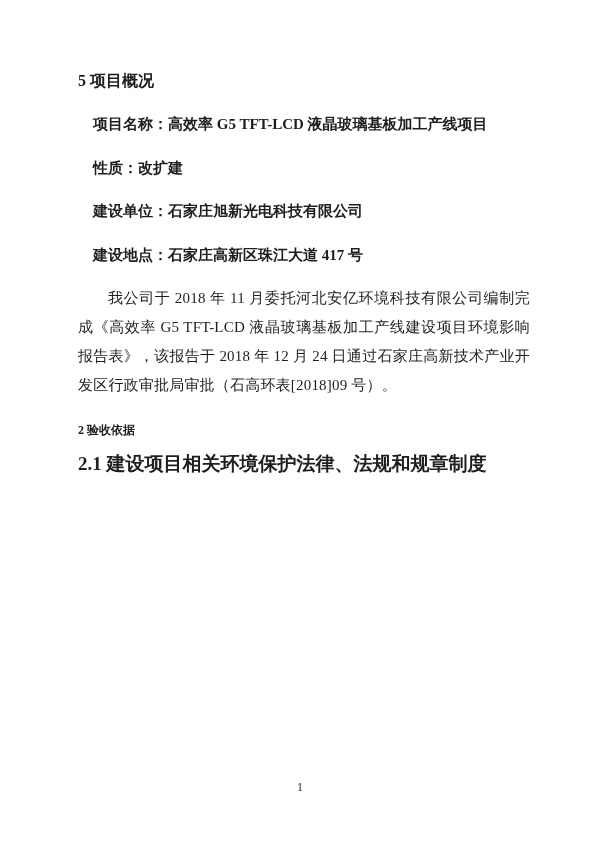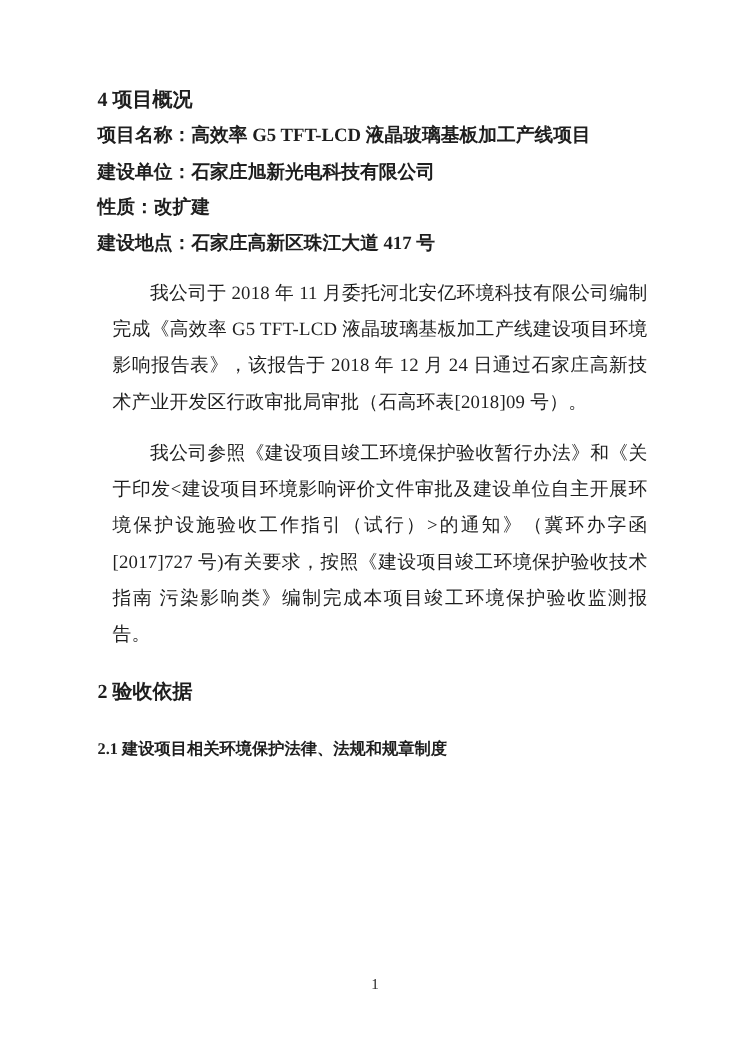"4 项目概况" h1.h1 { text: 4 -> 5 }
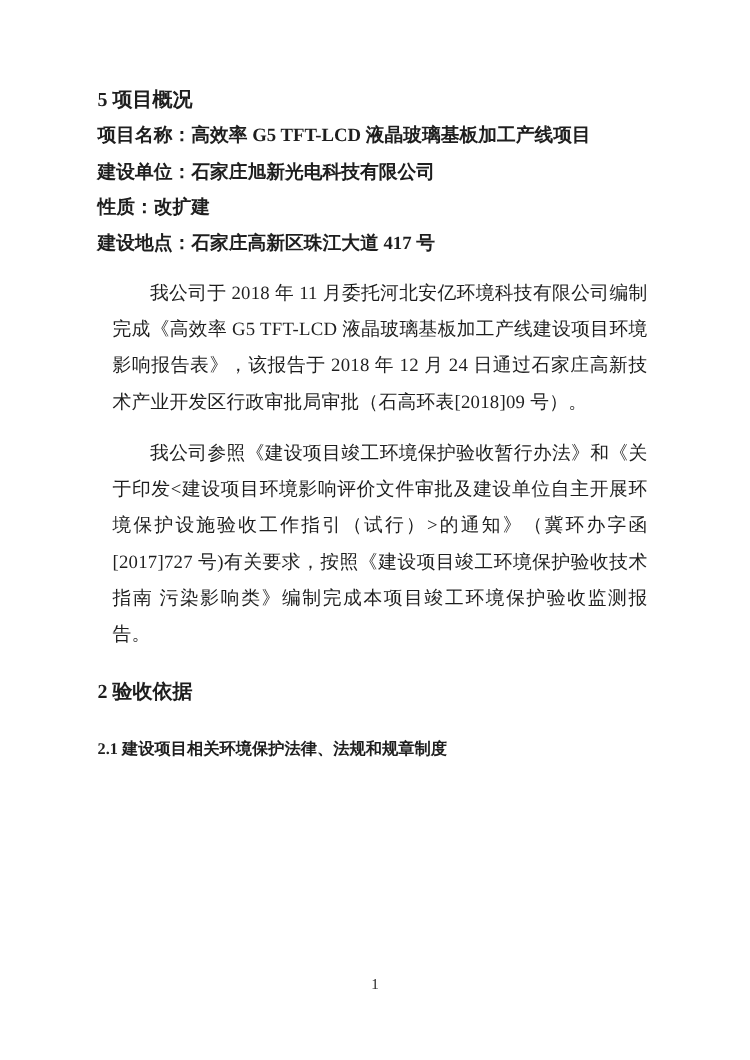"项目名称：高效率 G5 TFT-LCD 液晶玻璃基板加工产线项目" .info-line { margin: 0 -> 15px }
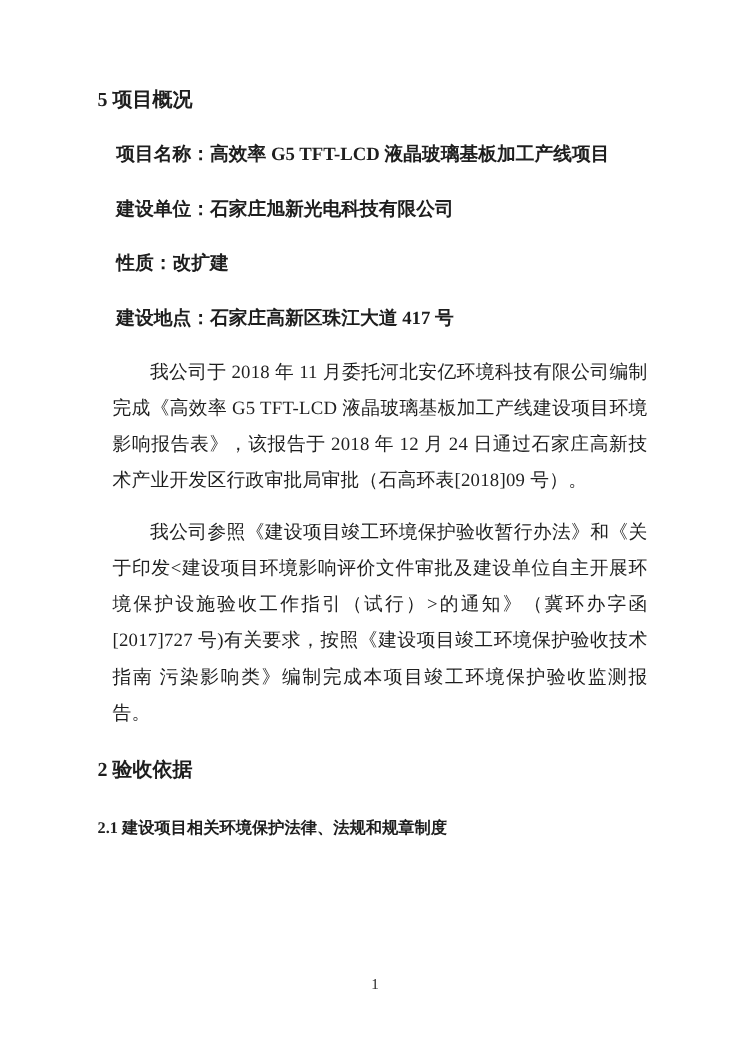"建设单位：石家庄旭新光电科技有限公司" p.info-line { order: before "性质：改扩建" -> after "性质：改扩建" }
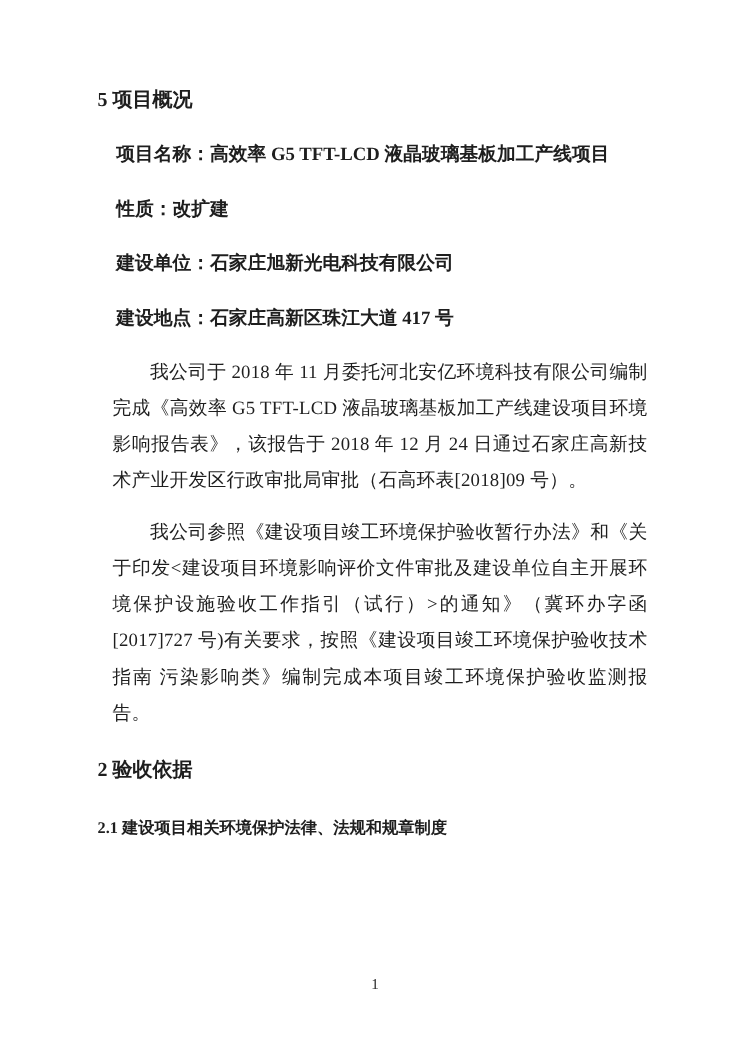"我公司于 2018 年 11 月委托河北安亿环境科技有限公司编制完成《高效率" .para { margin: 12px -> 0 }
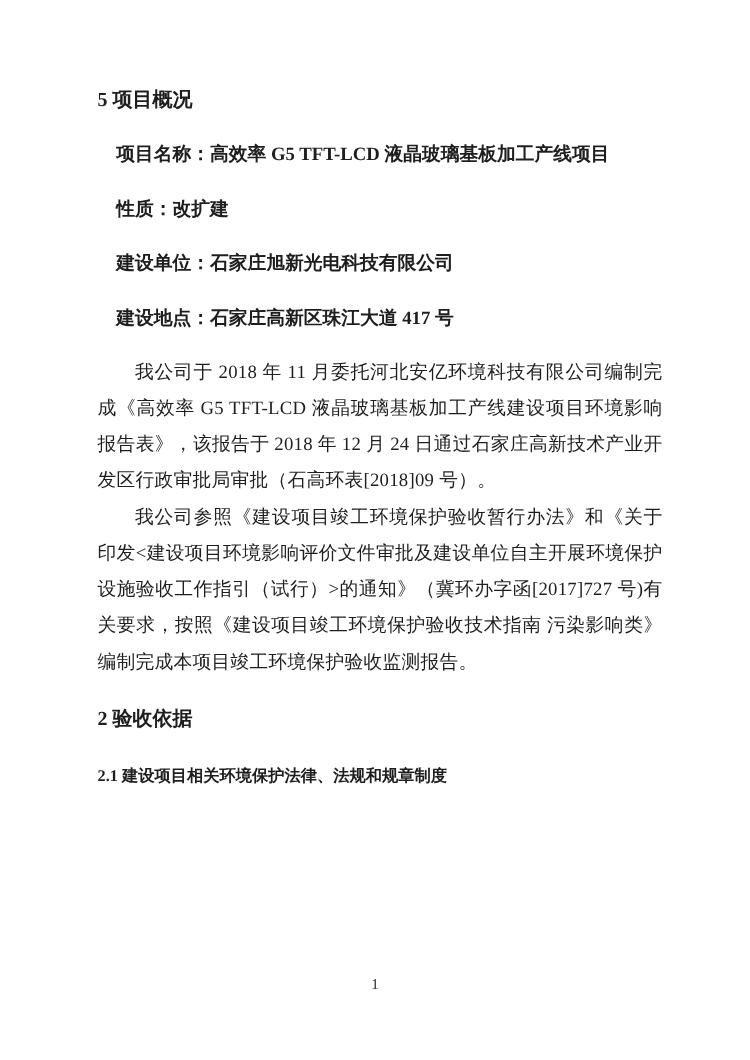"我公司参照《建设项目竣工环境保护验收暂行办法》和《关于印发<建设项目环境影响评价" p.para { html: <p>我公司参照《建设项目竣工环境保护验收暂行办法》和《关于印发&lt;建设项目环境影响评价文件审批及建设单位自主开展环境保护设施验收工作指引（试行）&gt;的通知》（冀环办字函[2017]727 号)有关要求，按照《建设项目竣工环境保护验收技术指南 污染影响类》编制完成本项目竣工环境保护验收监测报告。</p> -> none }
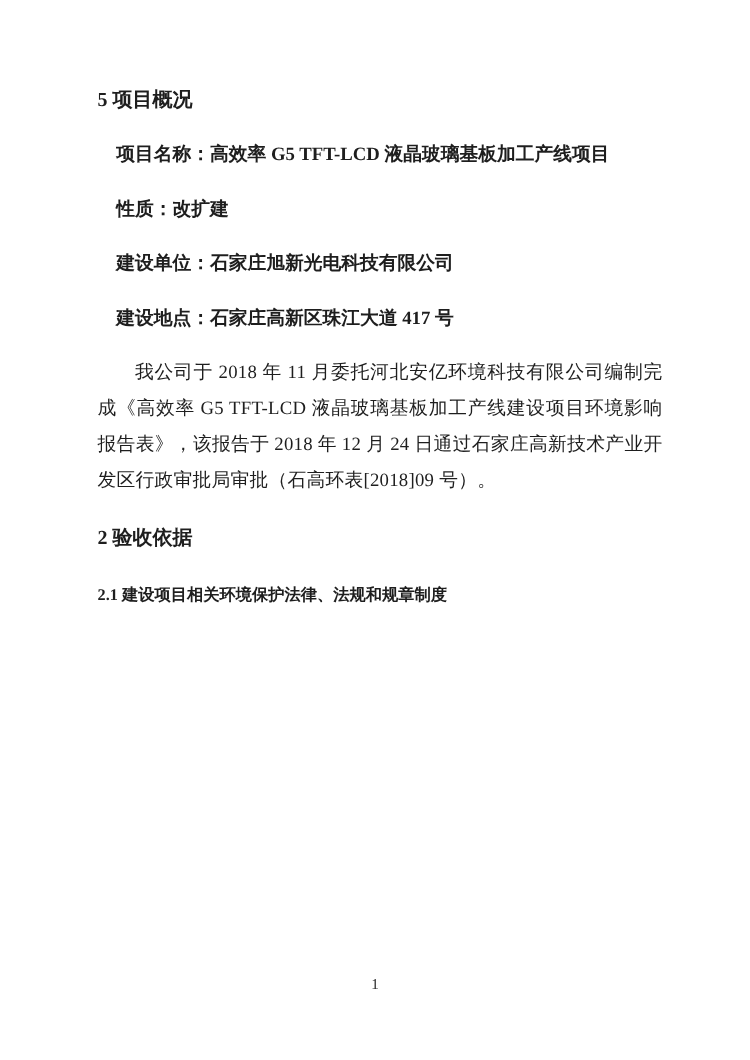"2 验收依据" .h2 { font-size: 16px -> 12px; margin: 16px 0 16px 0 -> 16px 0 4px 0 }
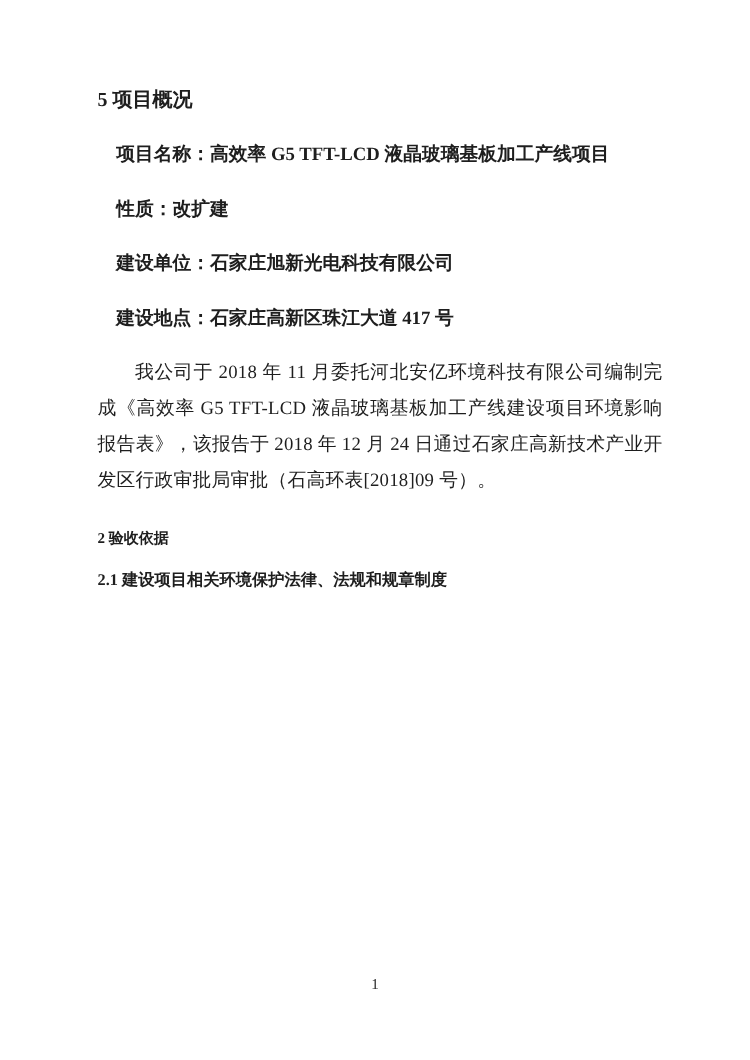"2.1 建设项目相关环境保护法律、法规和规章制度" .h3 { font-size: 13px -> 19px }
